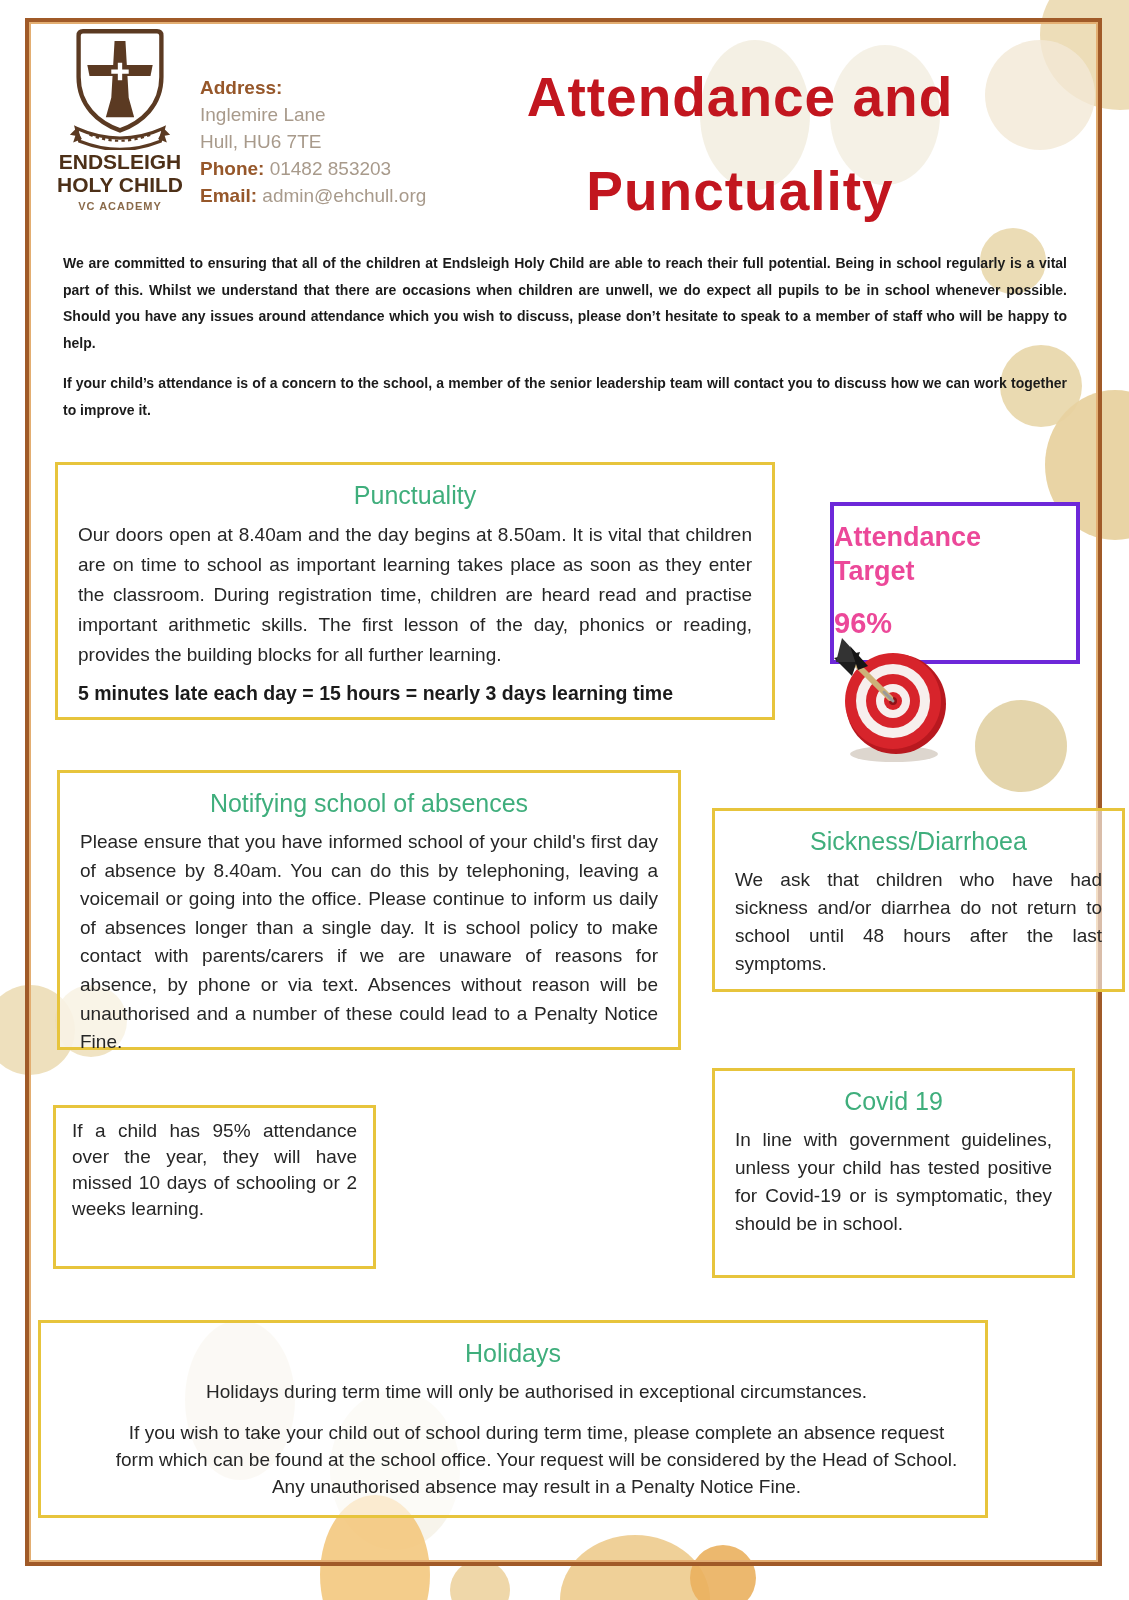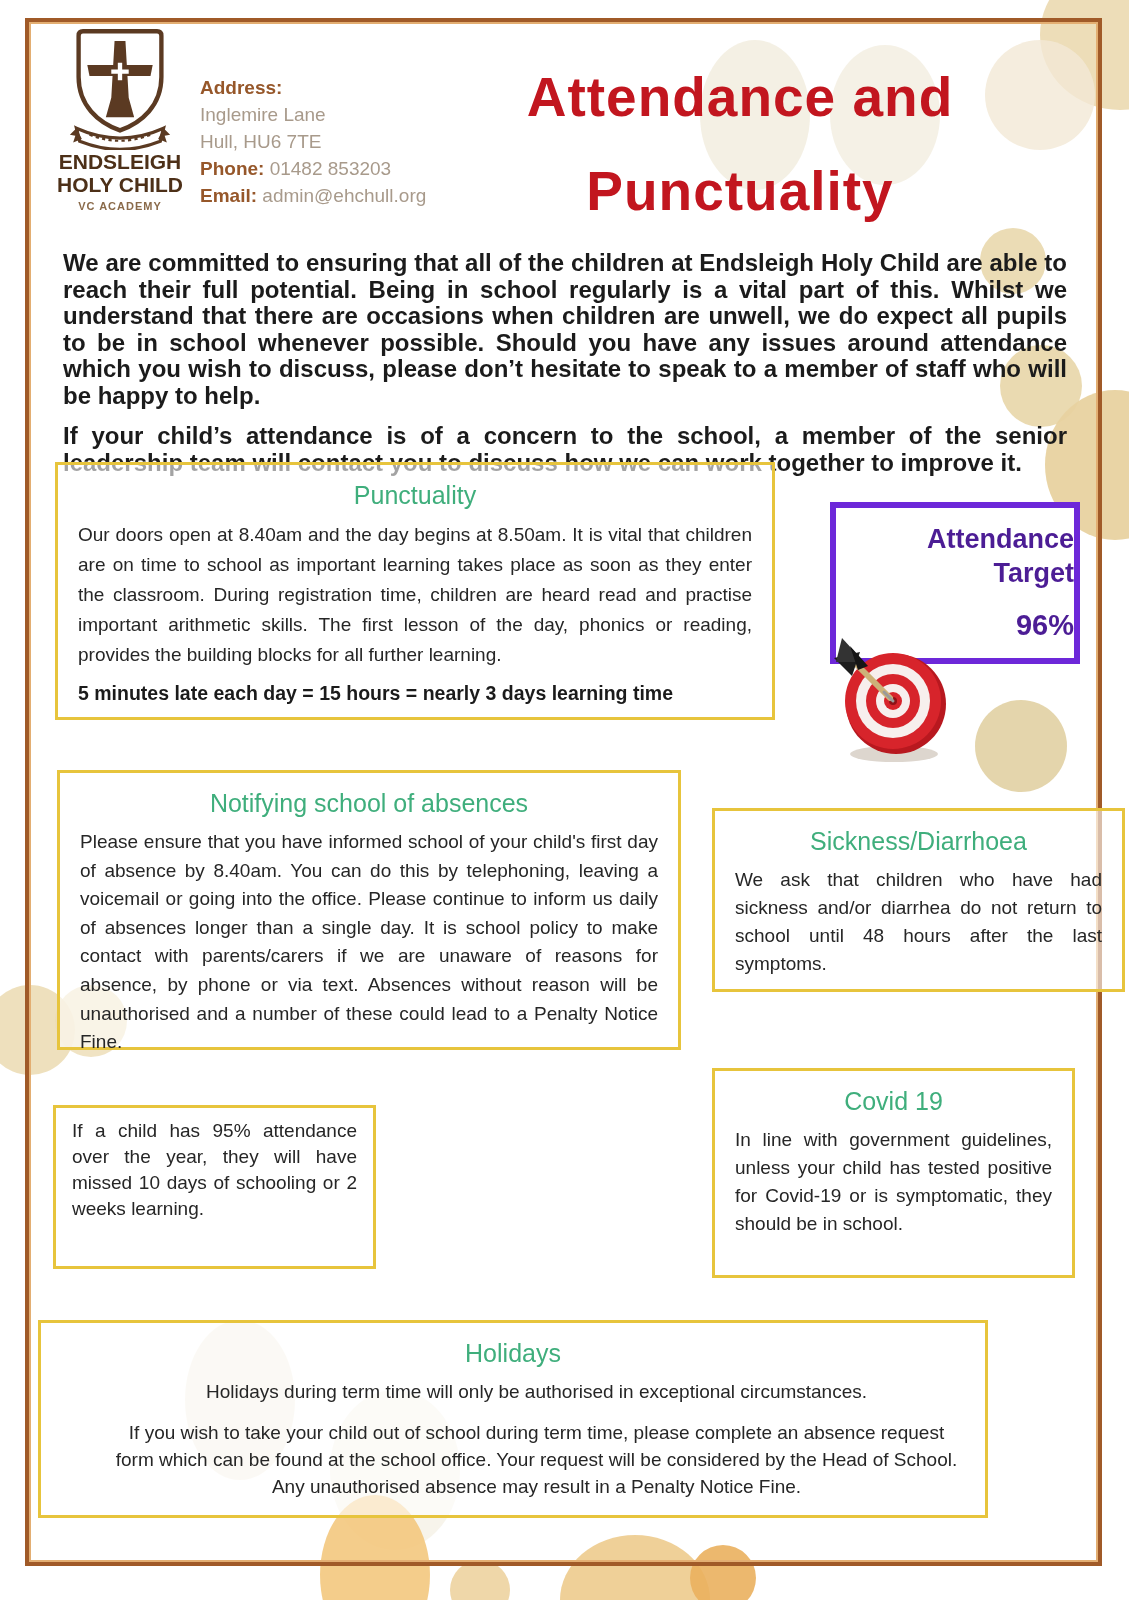"We are committed to ensuring" .intro { font-size: 24px -> 14px }
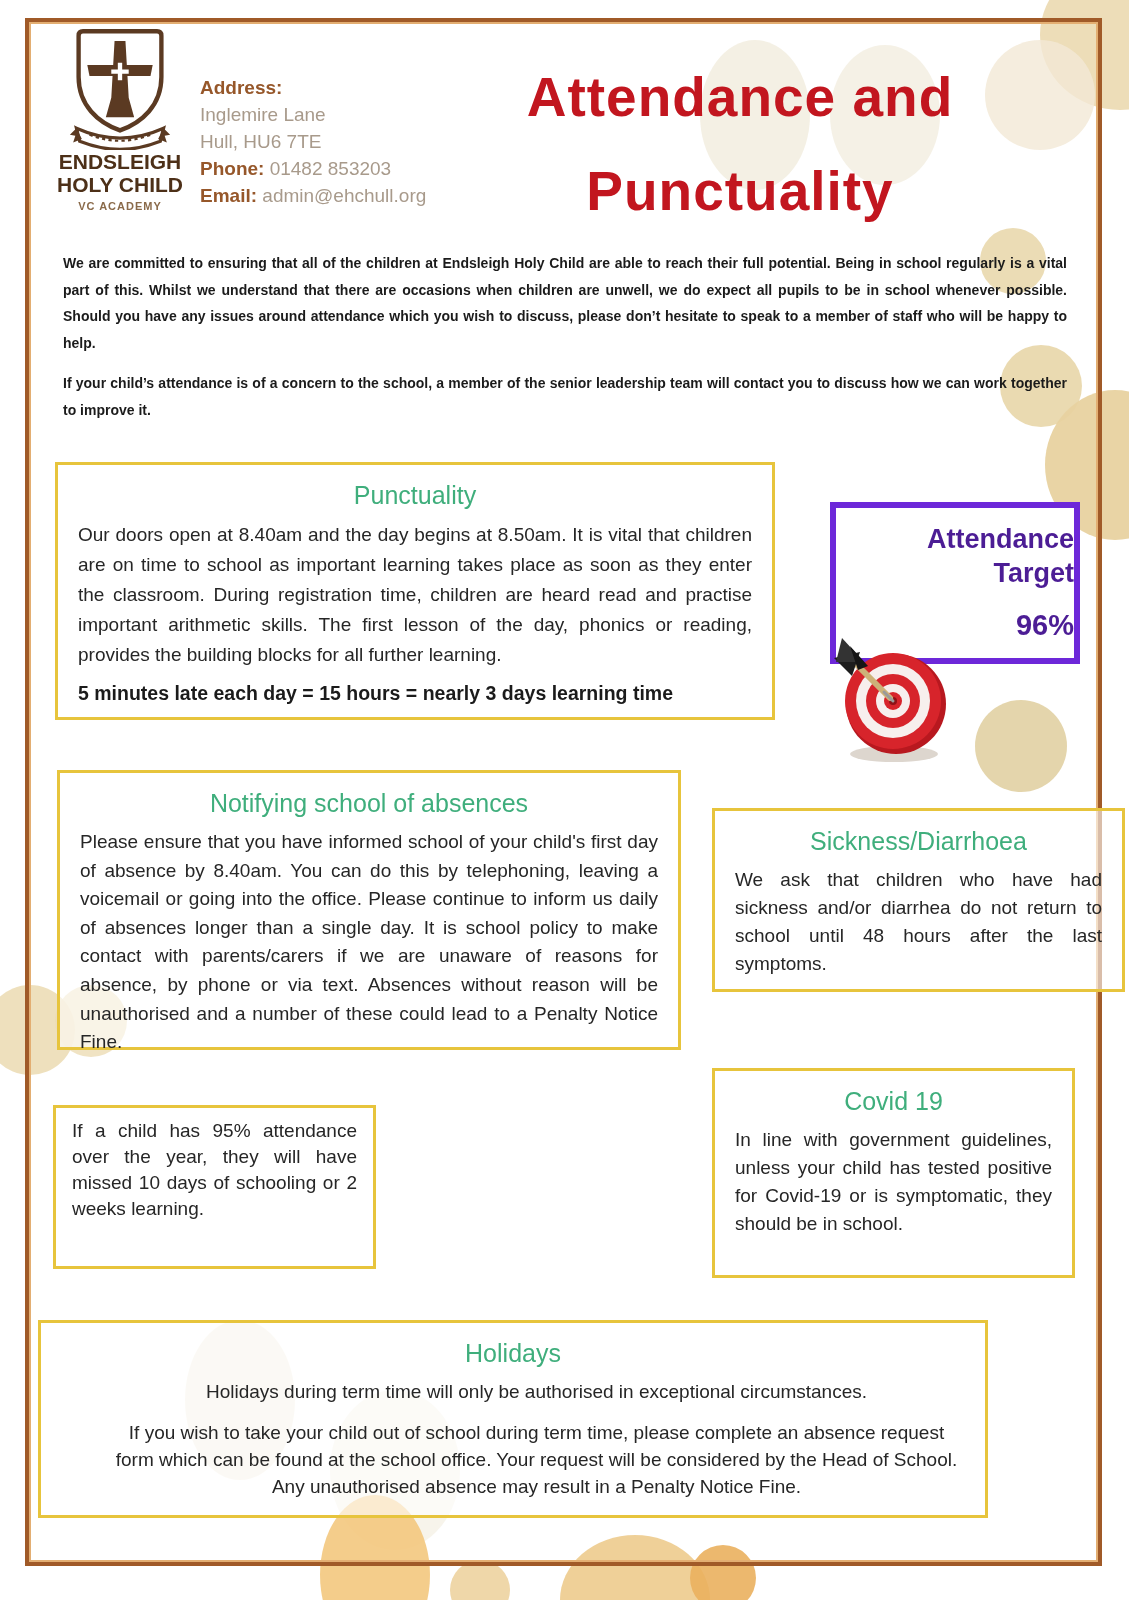"Attendance" .target-box { border: 6px solid #6d28d9 -> 4px solid #6d28d9; color: #4c1d95 -> #ec4899; text-align: right -> left }
